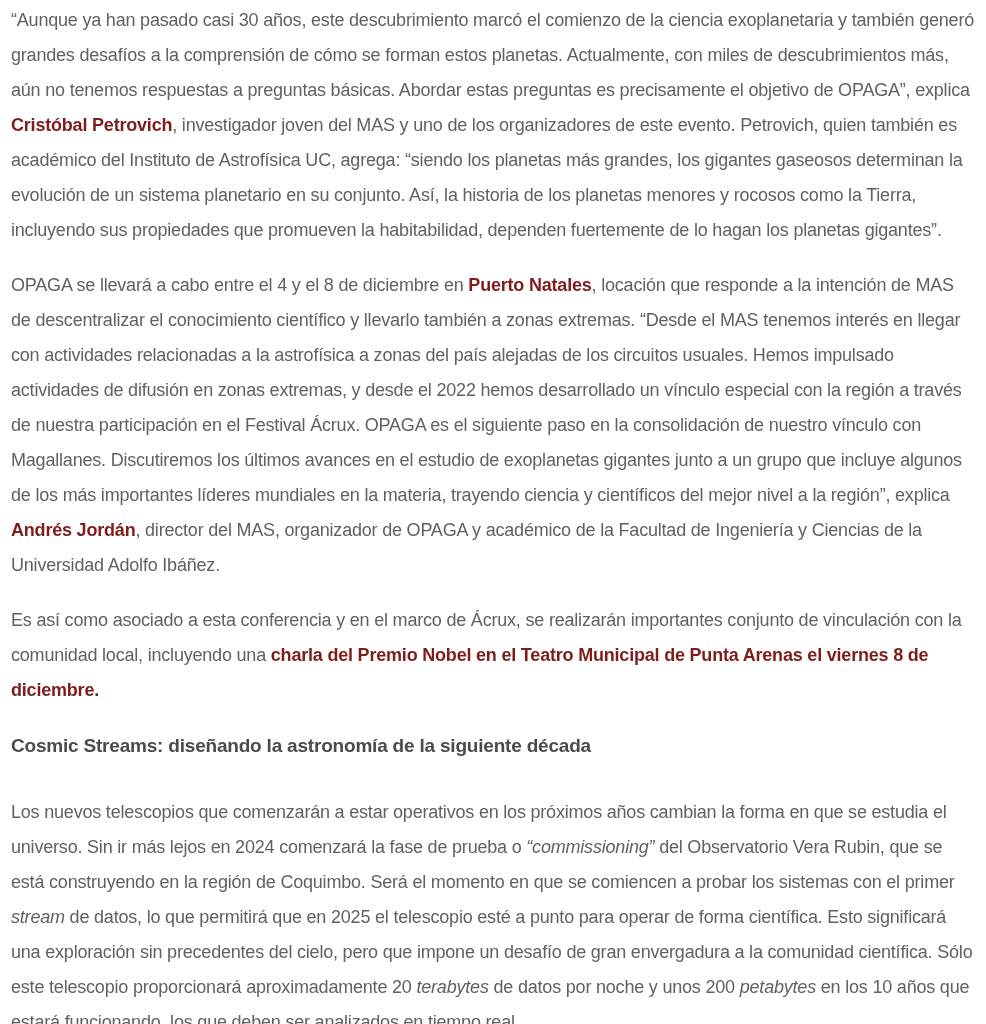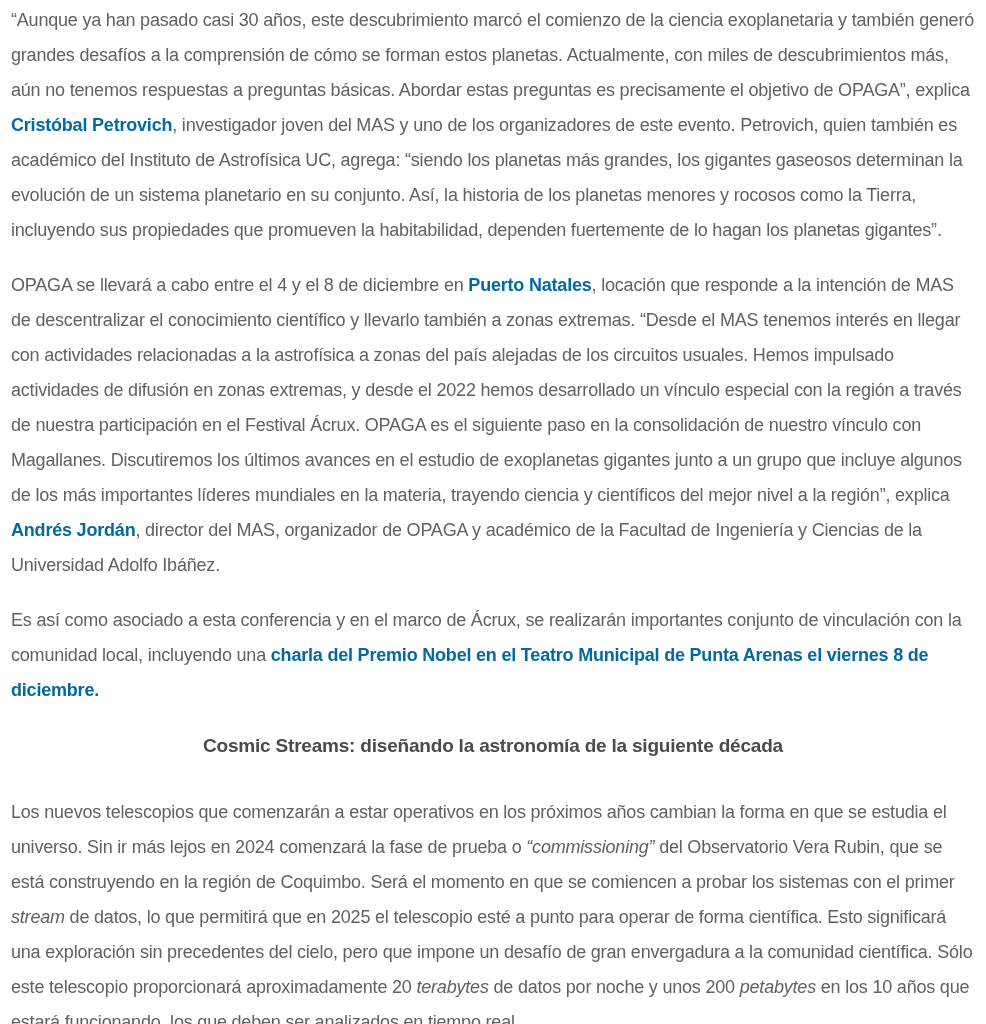"Cristóbal Petrovich" .para strong { color: #0369a1 -> #7f1d1d }
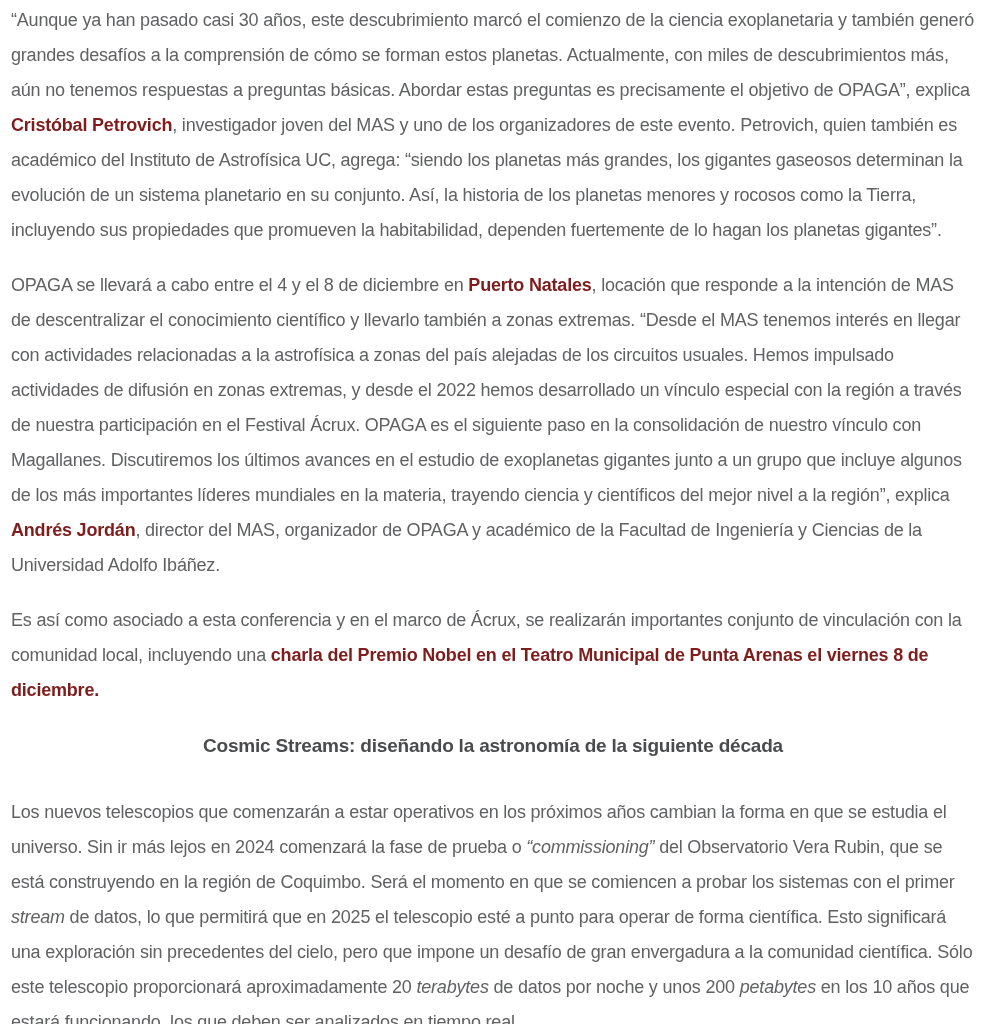"Cosmic Streams: diseñando la astronomía" .subhead { text-align: center -> none }
